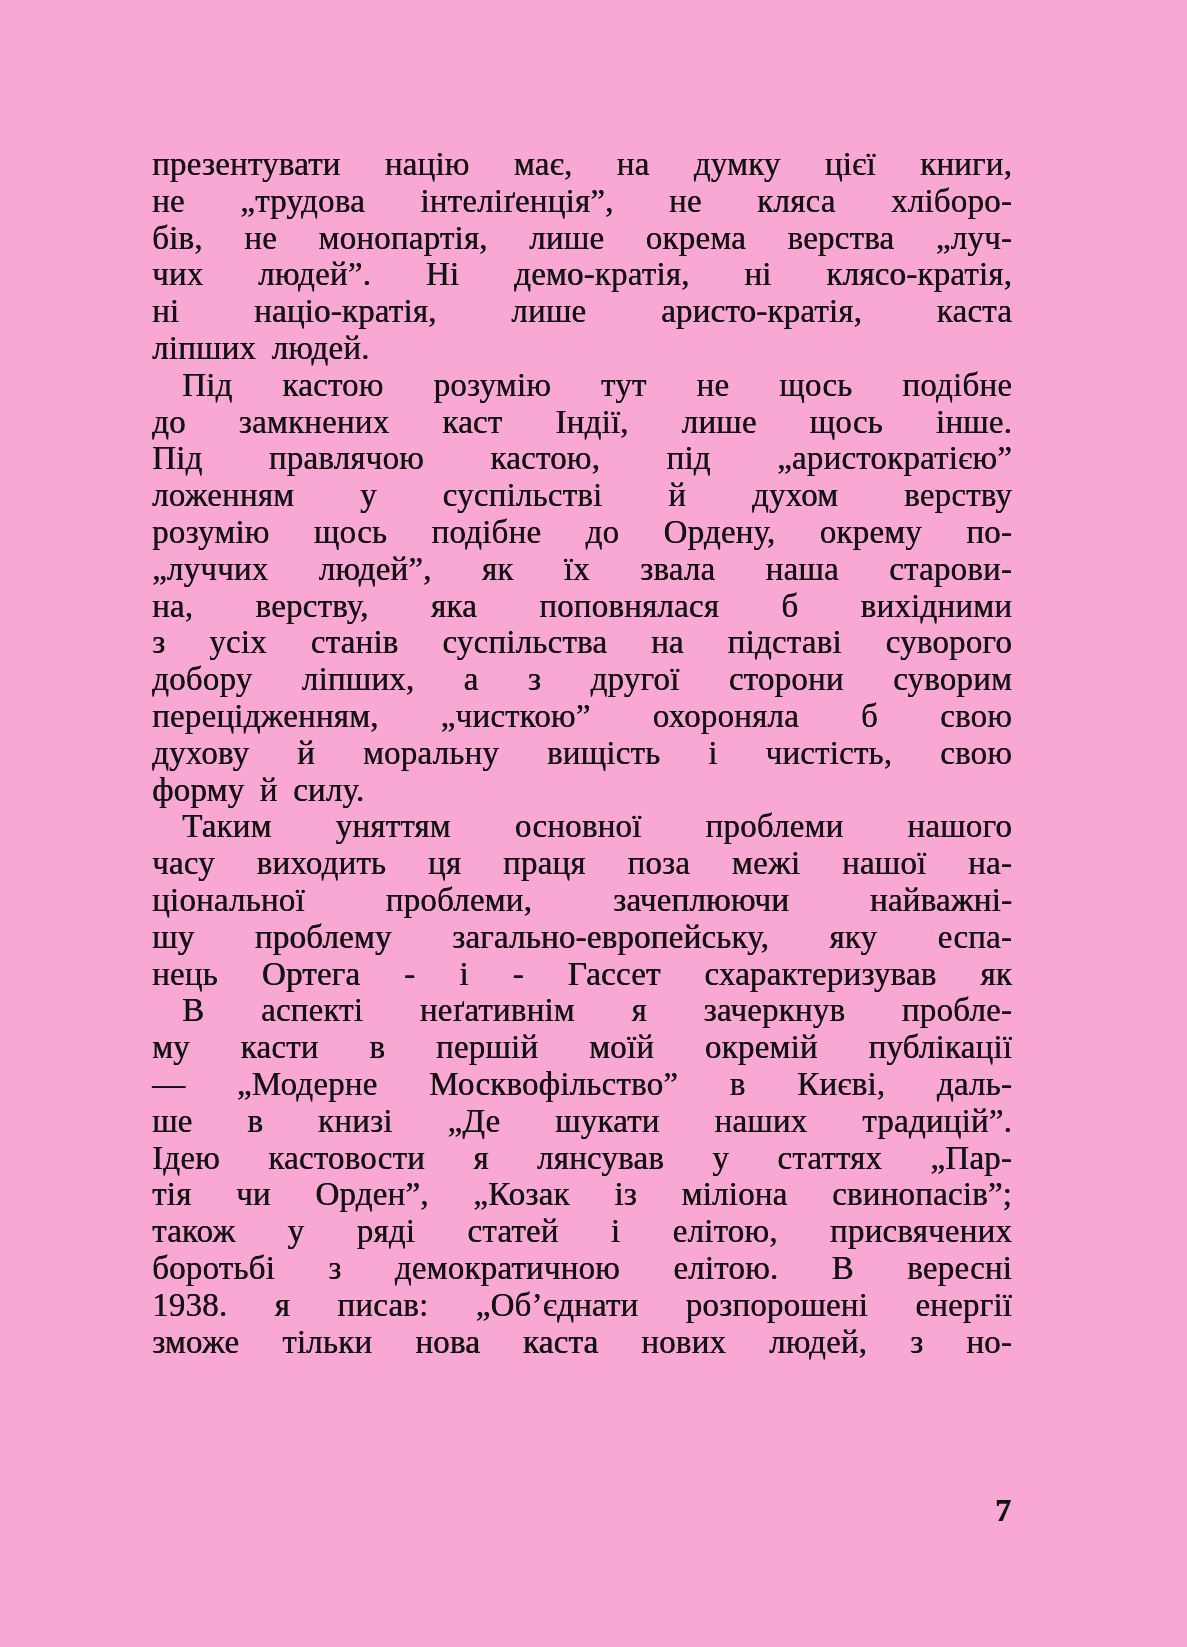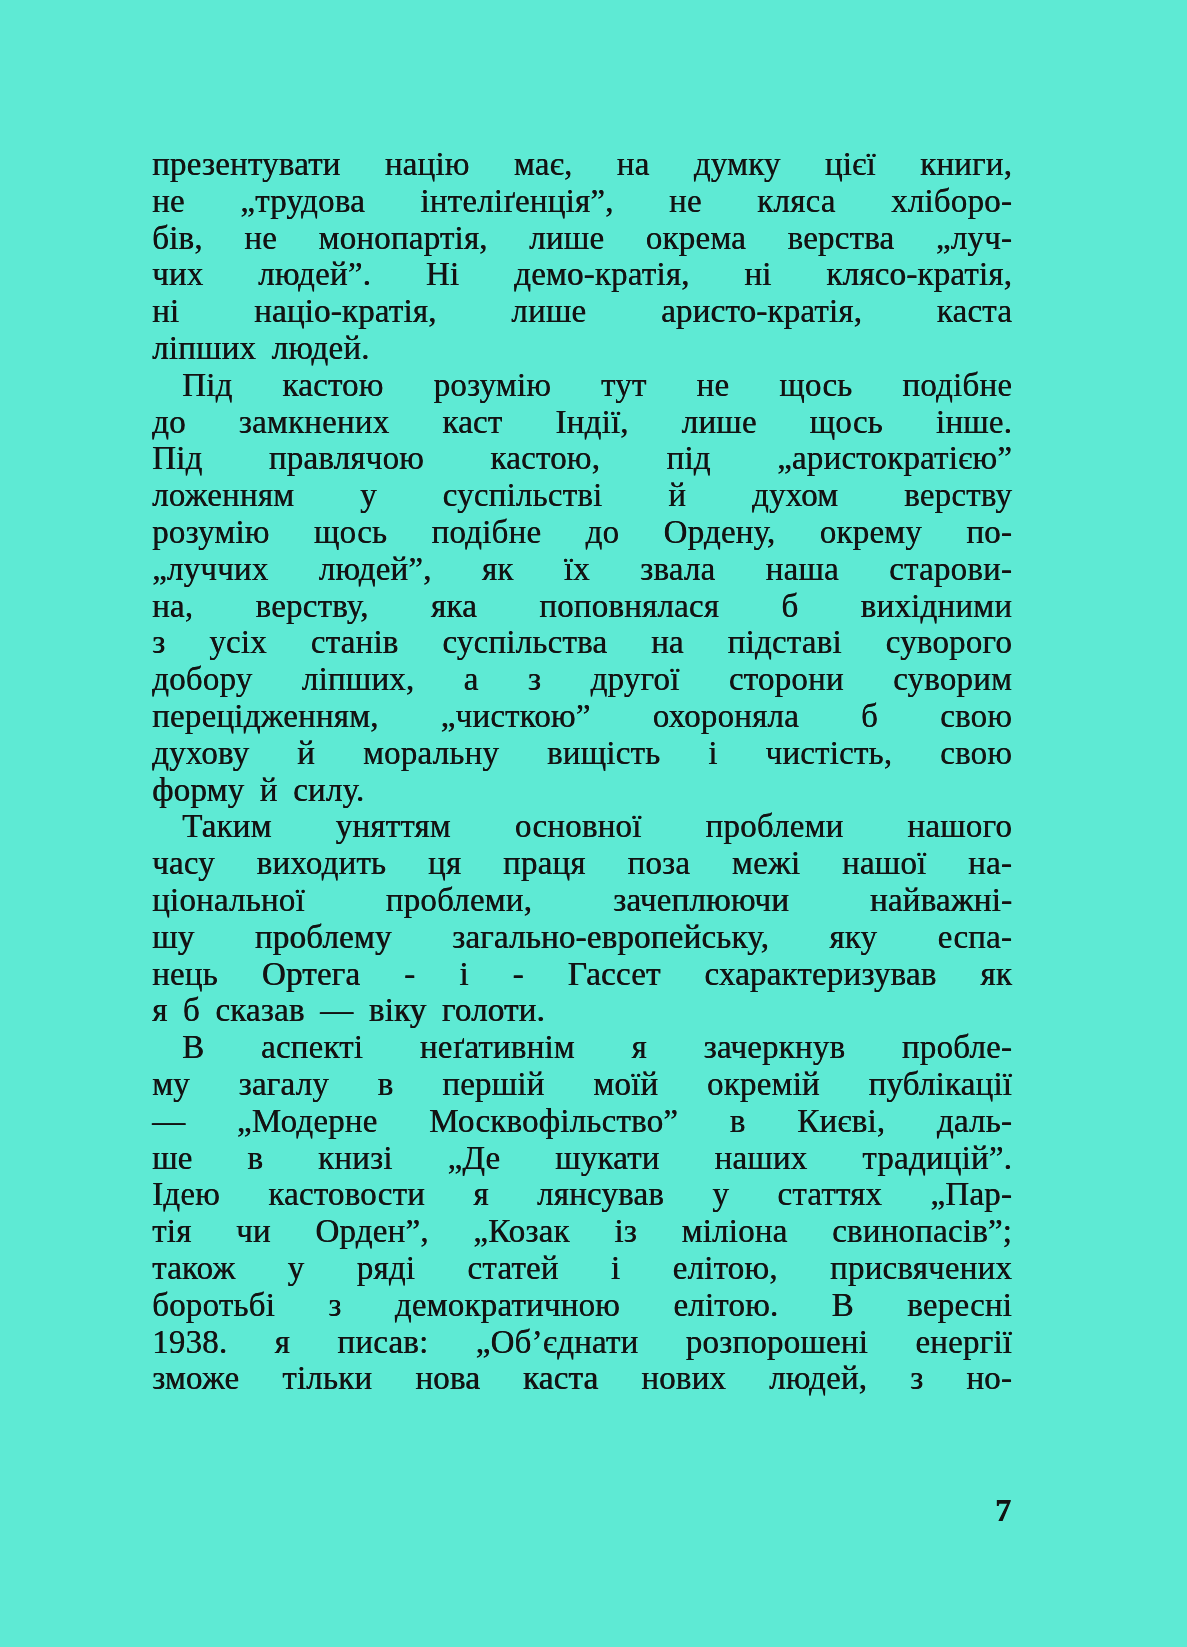"презентувати націю має, на думку" div.scan-page { background: #5eead4 -> #f9a8d4 }
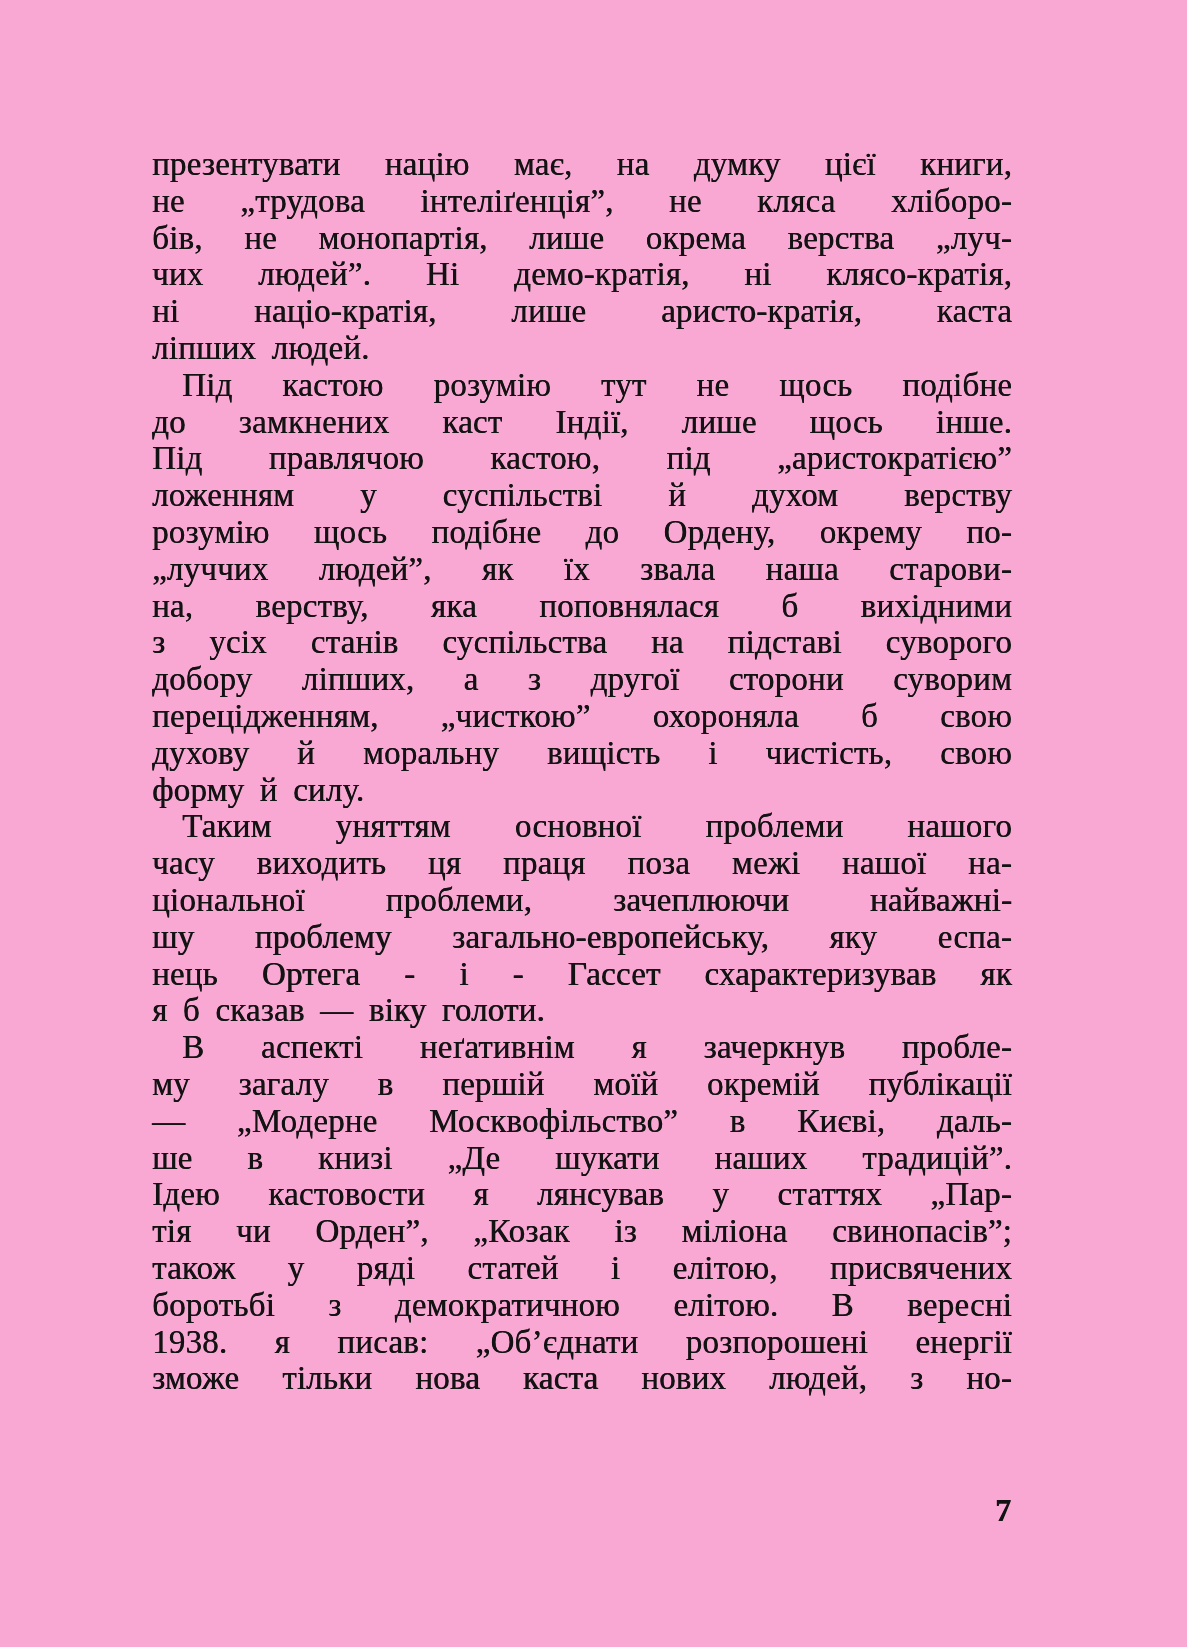"я б сказав — віку" div.line { html: <div><span>я б сказав — </span><b>віку голоти.</b></div> -> none }
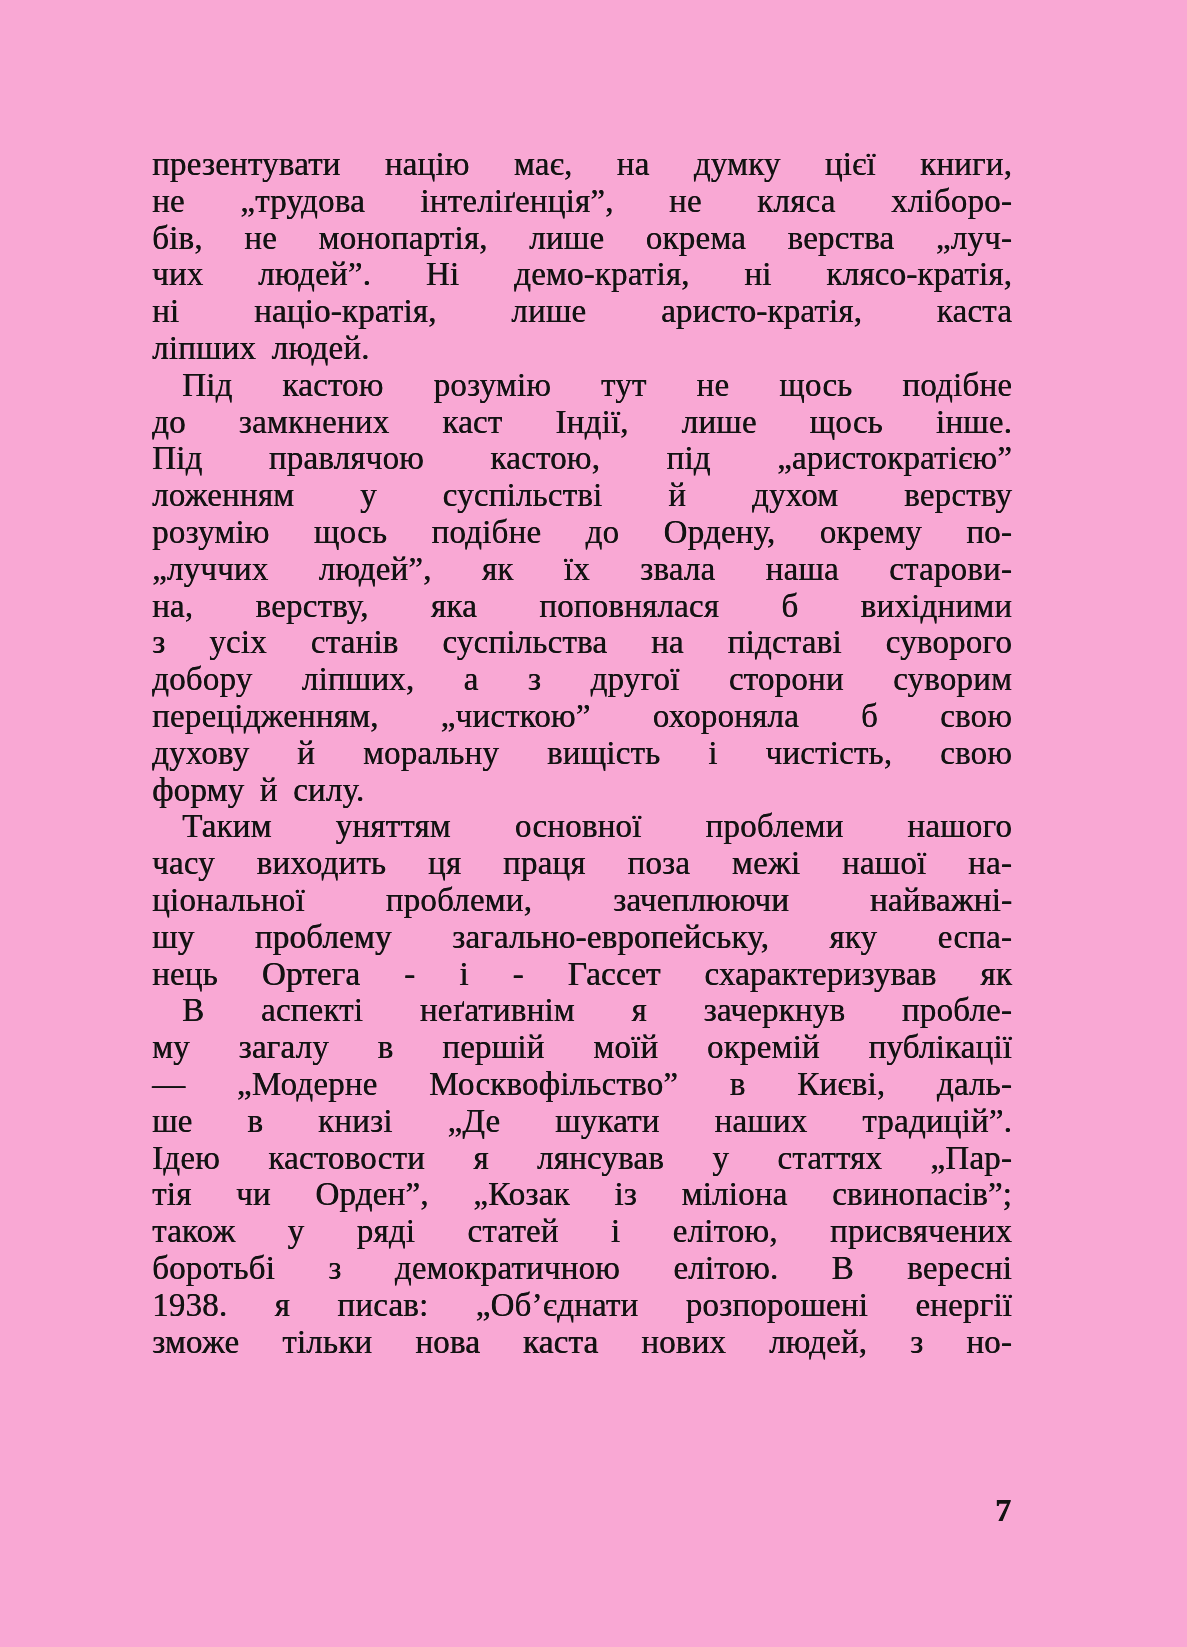"му загалу в першій моїй" span { text: загалу -> касти }
